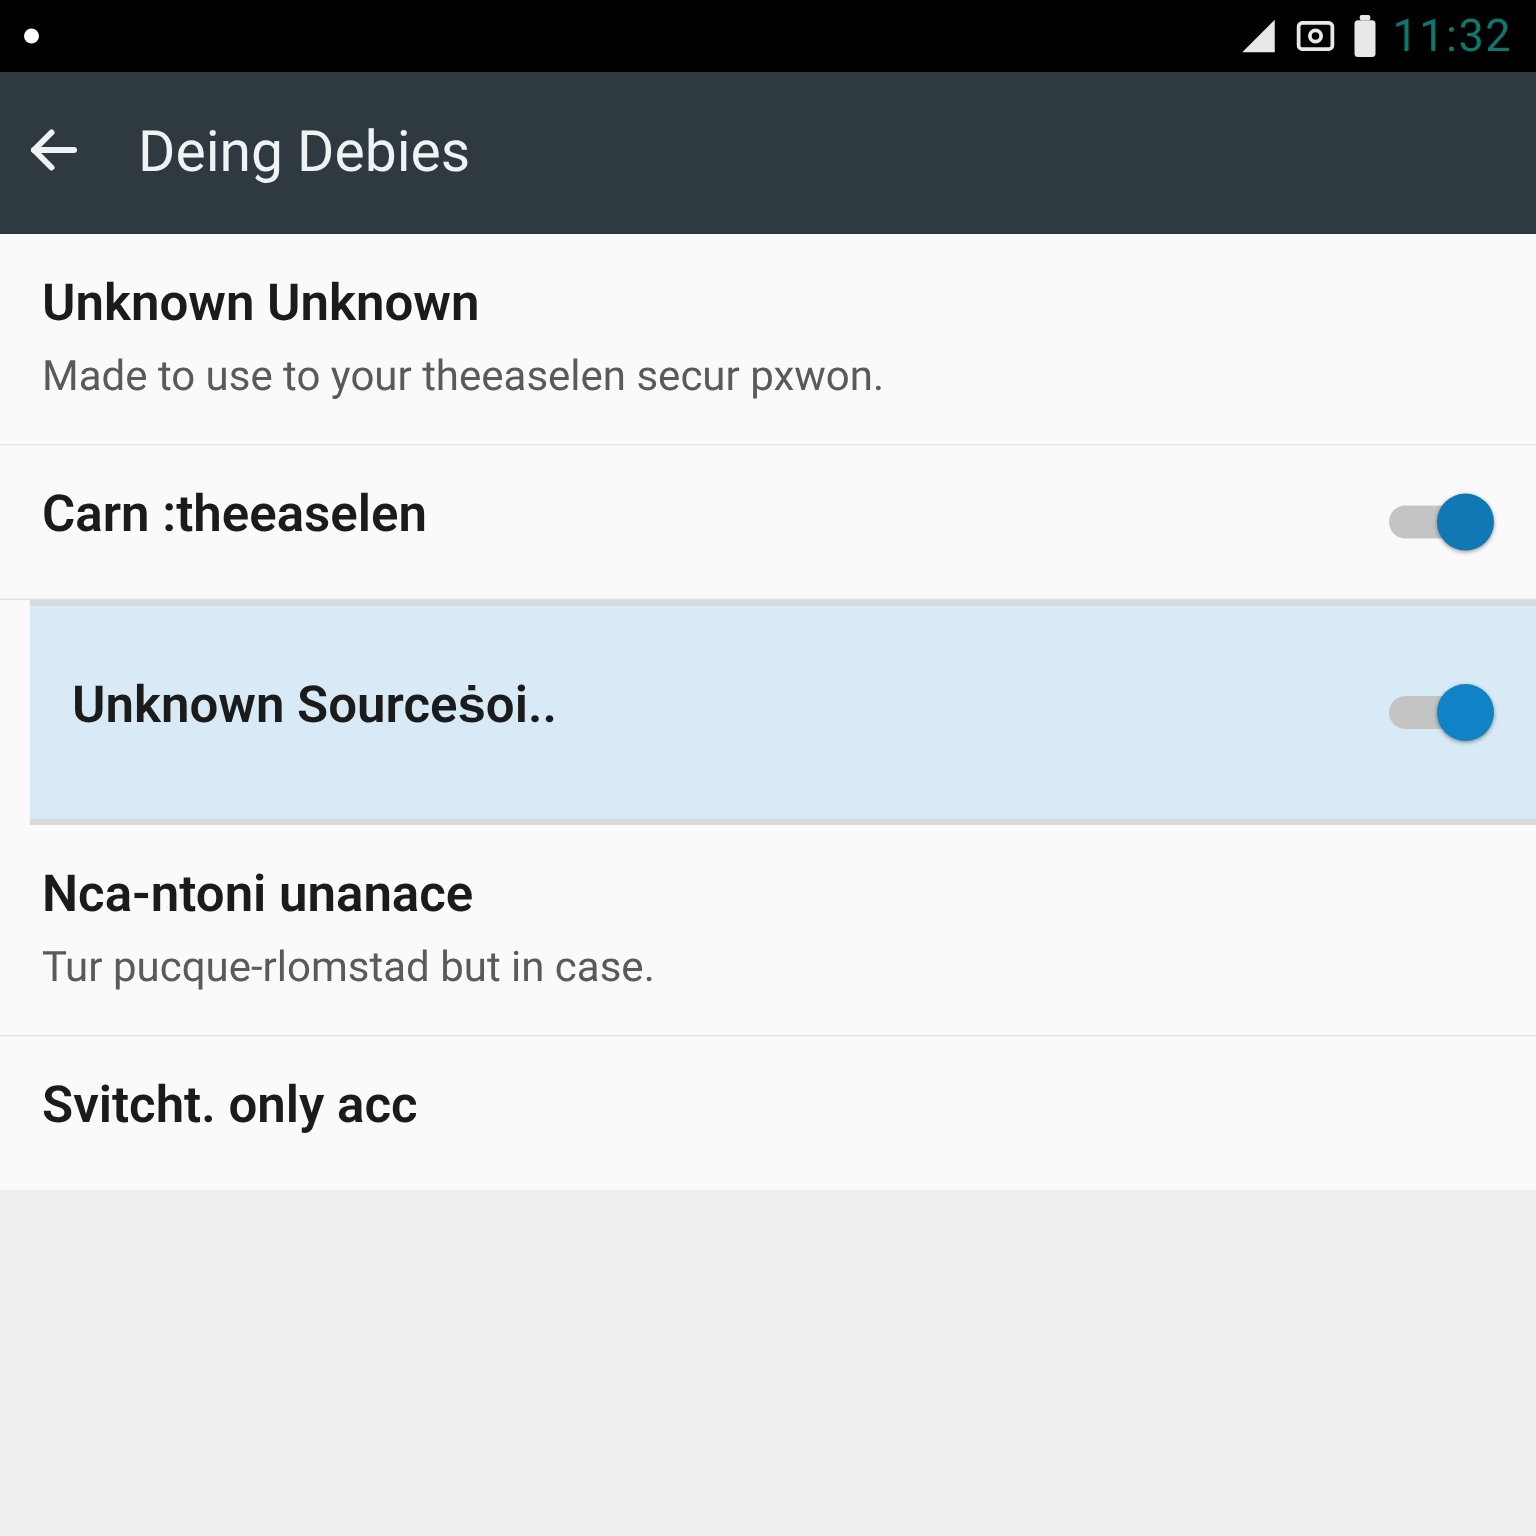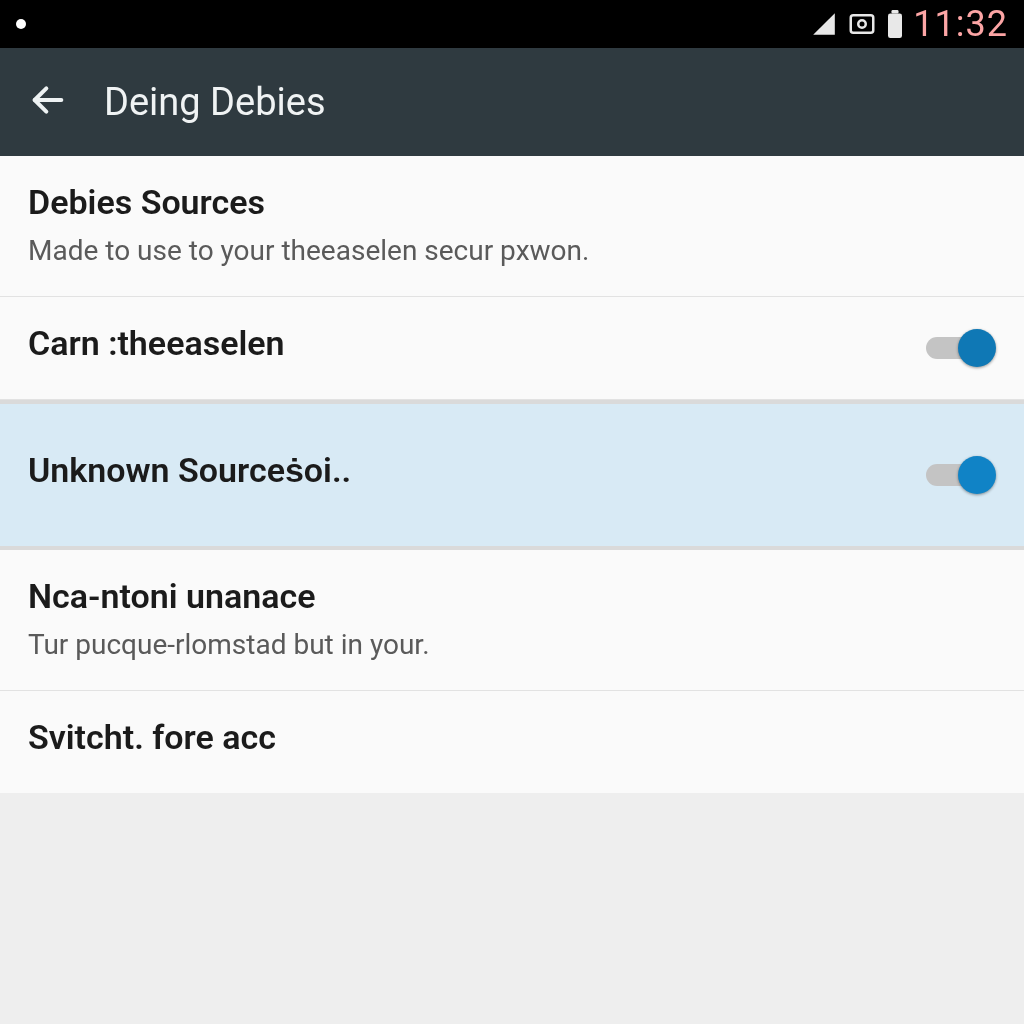"11:32" .status-bar .clock { color: #fca5a5 -> #0f766e; font-size: 36px -> 30px }
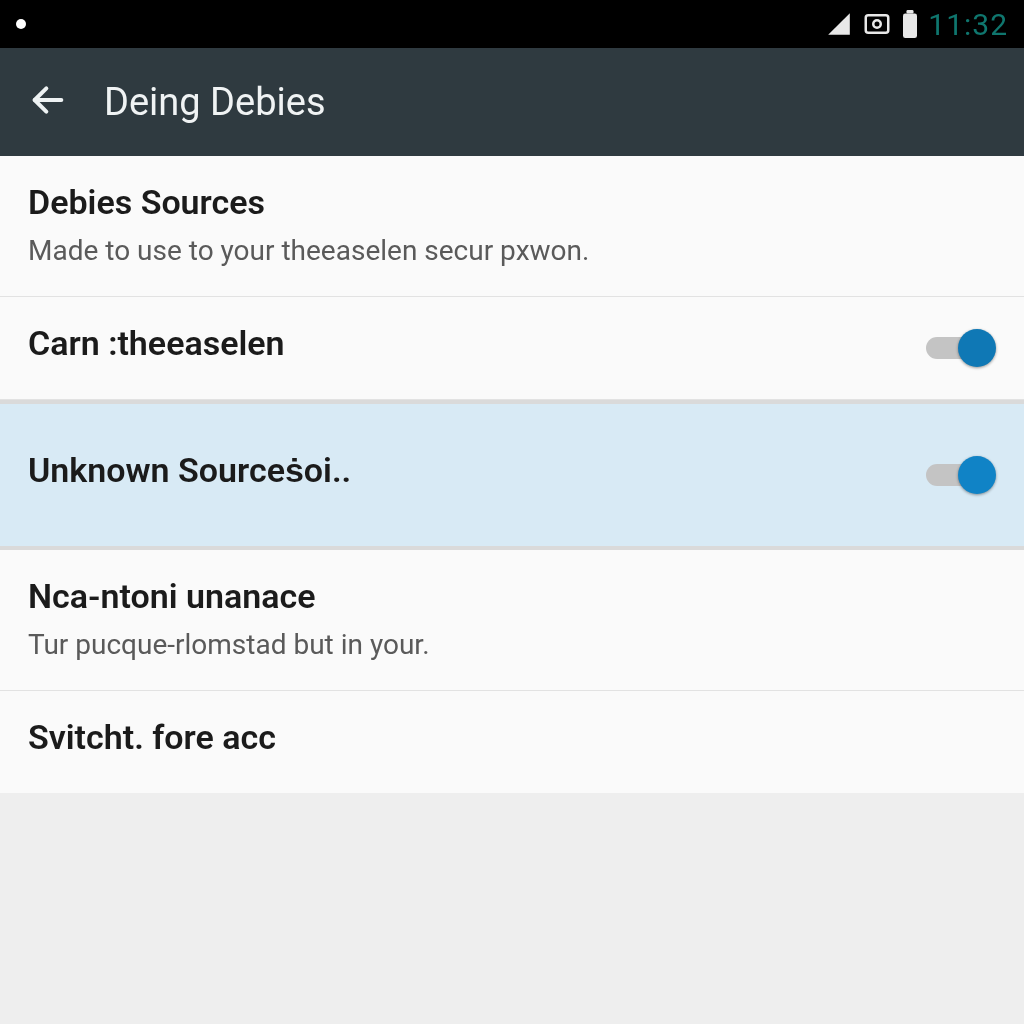"Deing Debies" .app-bar { padding: 0 28px -> 0 16px }
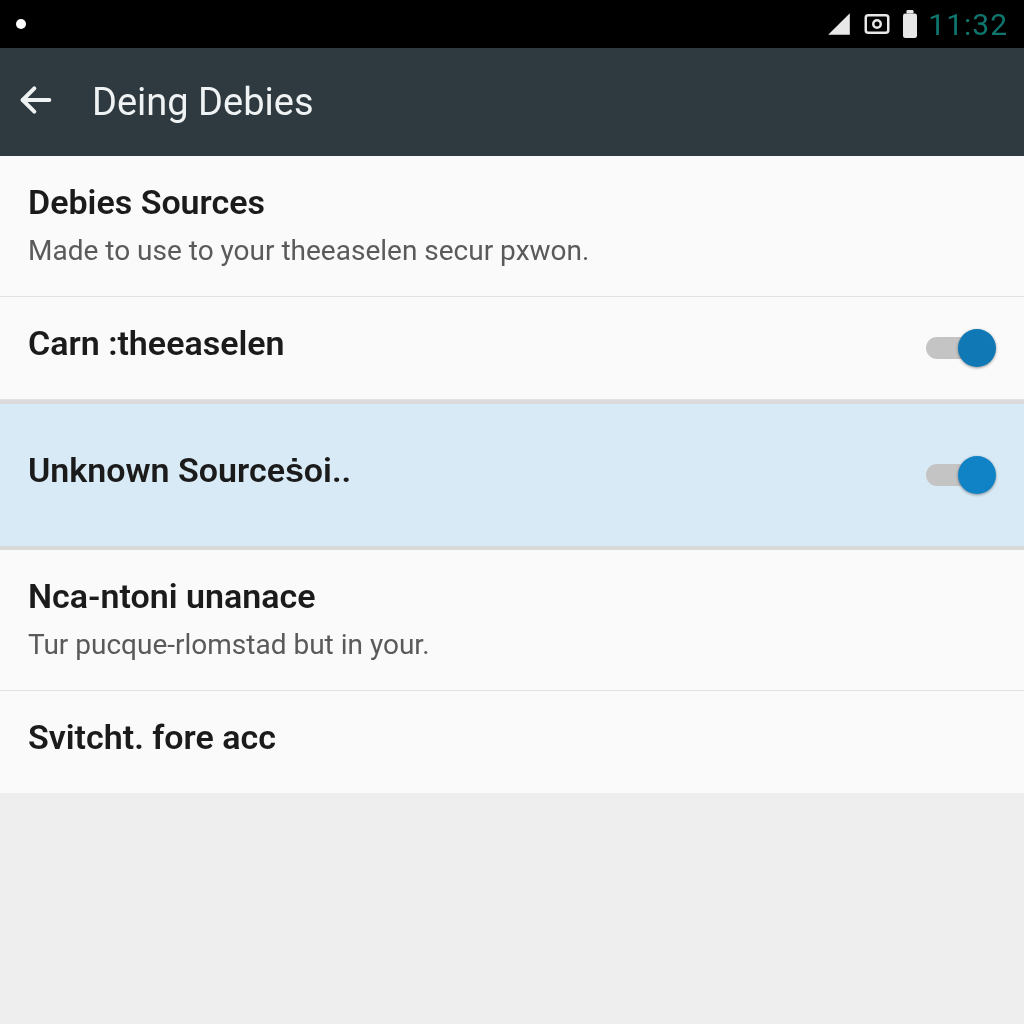"Debies Sources" div.title-line { text: Debies Sources -> Unknown Unknown }
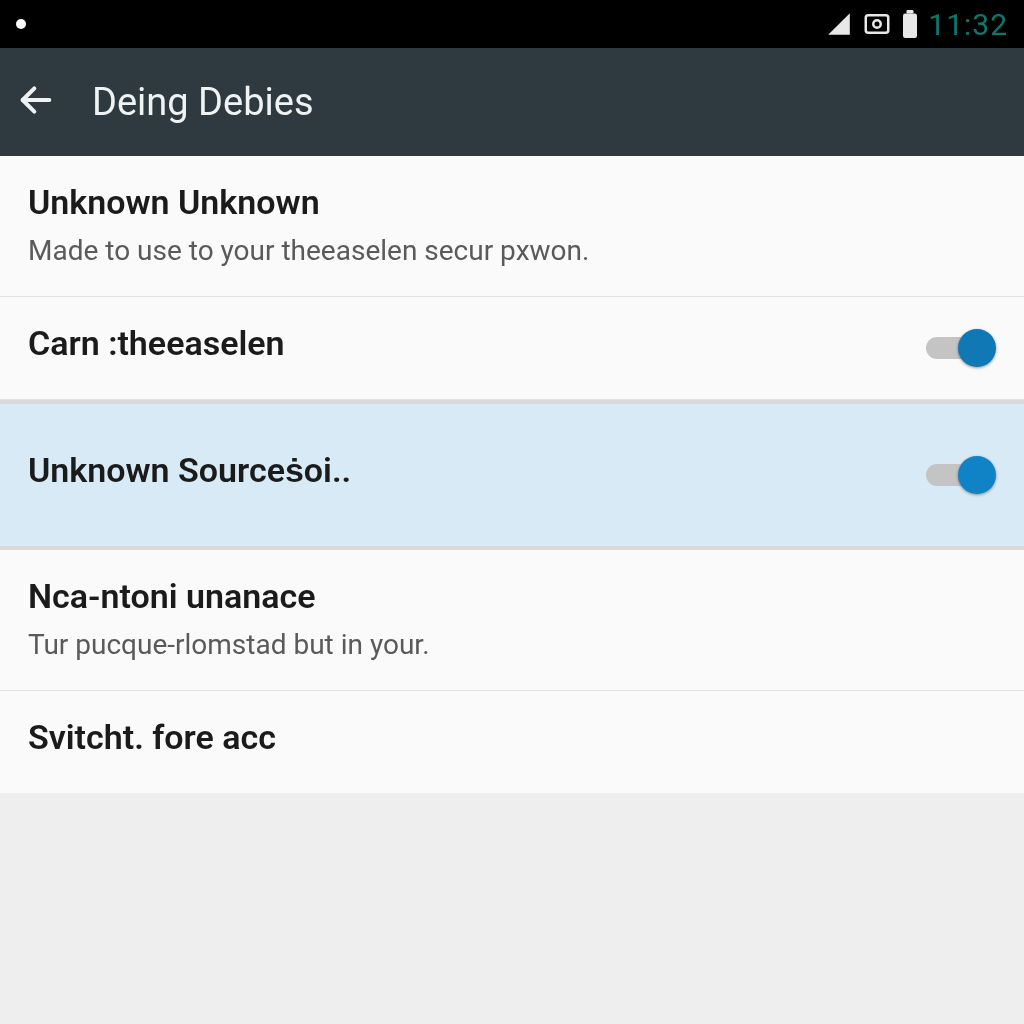"Unknown Sourceṡoi.." .setting-item.highlighted { margin-left: none -> 20px }
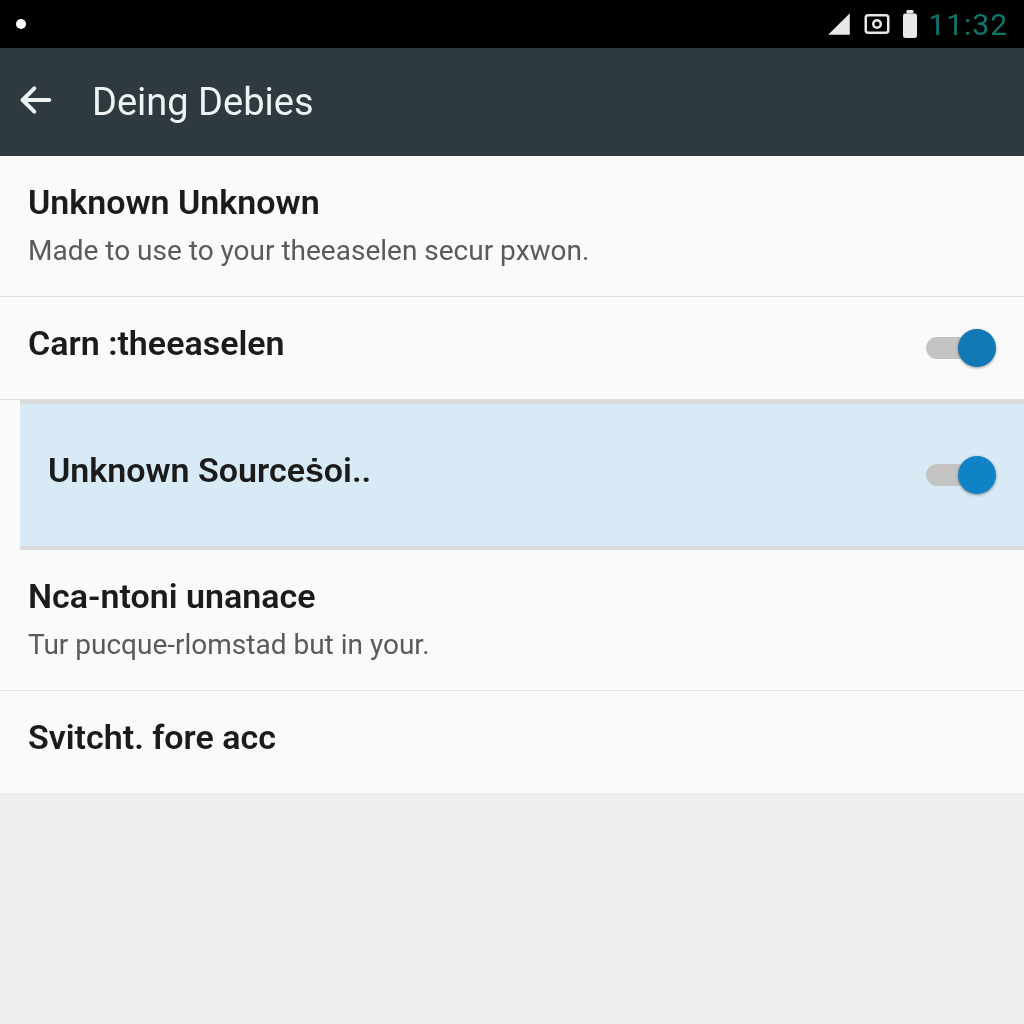"Tur pucque-rlomstad but in your." div.subtitle-line { text: your -> case }
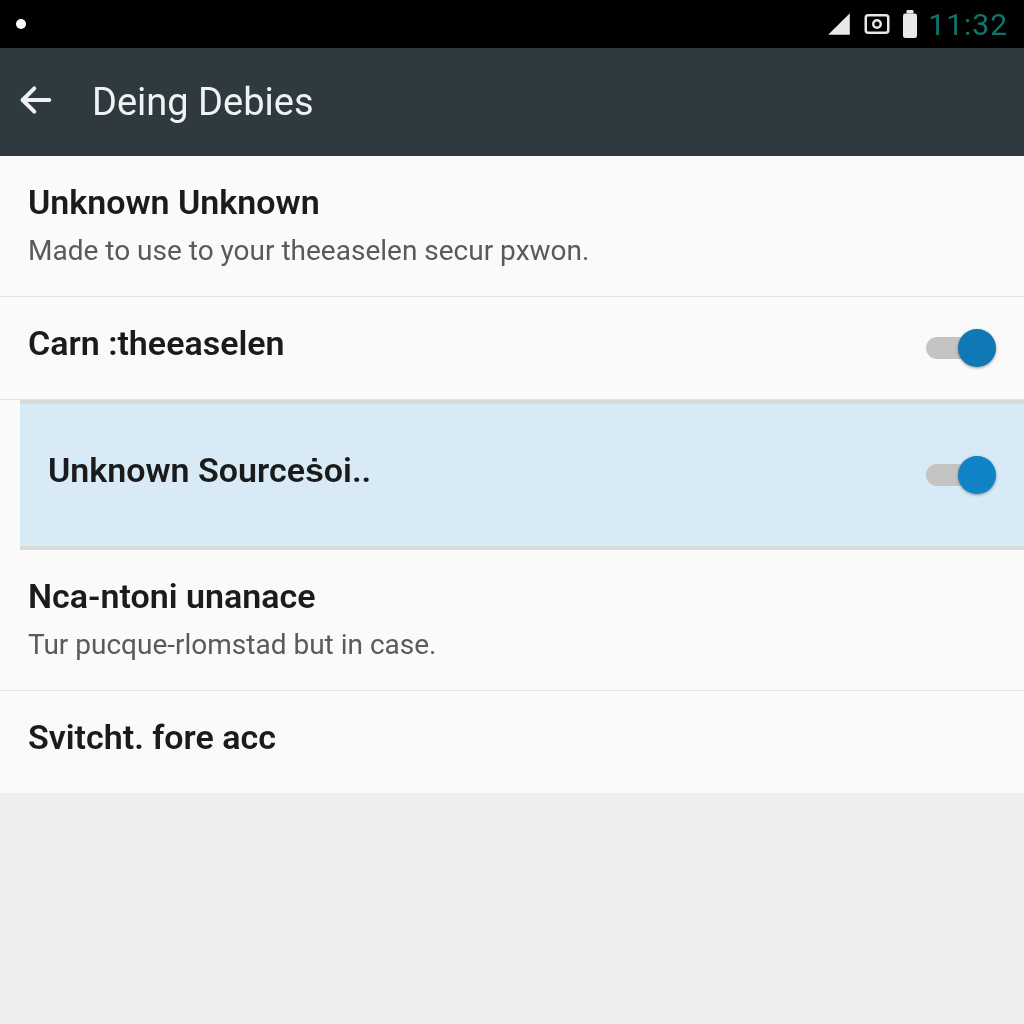"Svitcht. fore acc" div.title-line { text: fore -> only }
